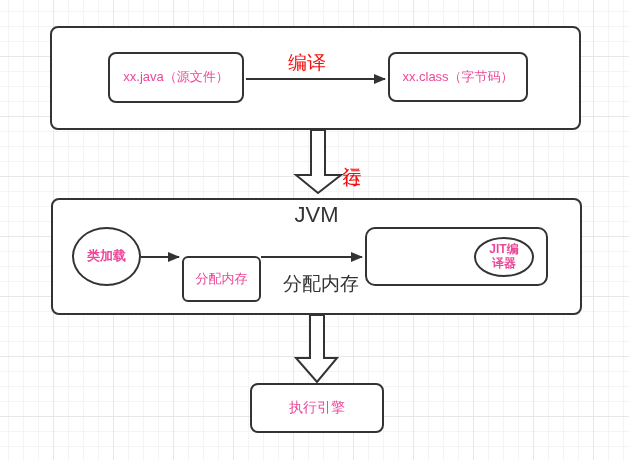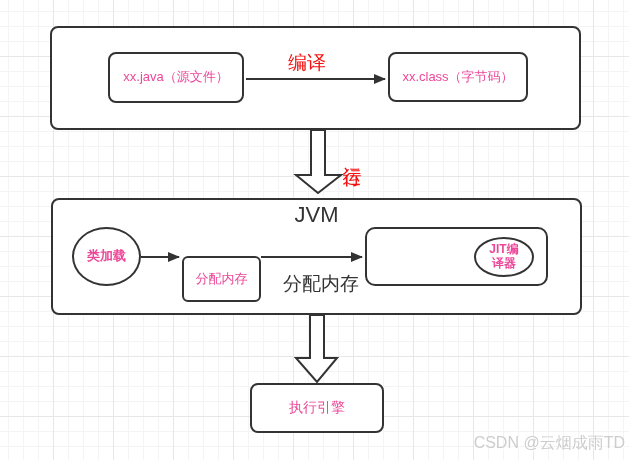"CSDN @云烟成雨TD" div { html: <div>CSDN @云烟成雨TD</div> -> none }
